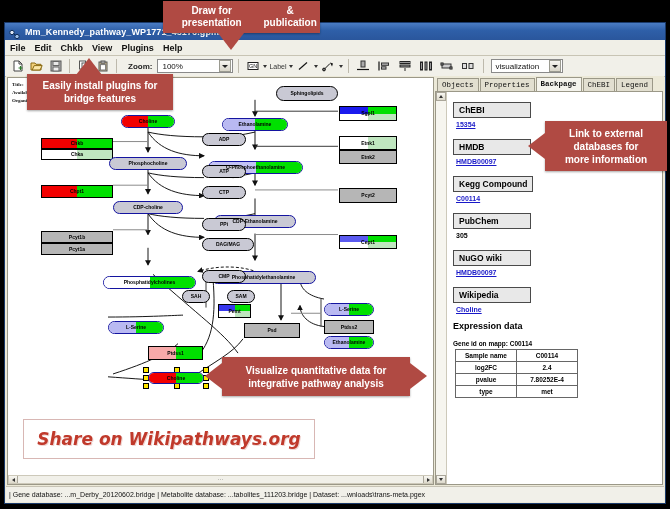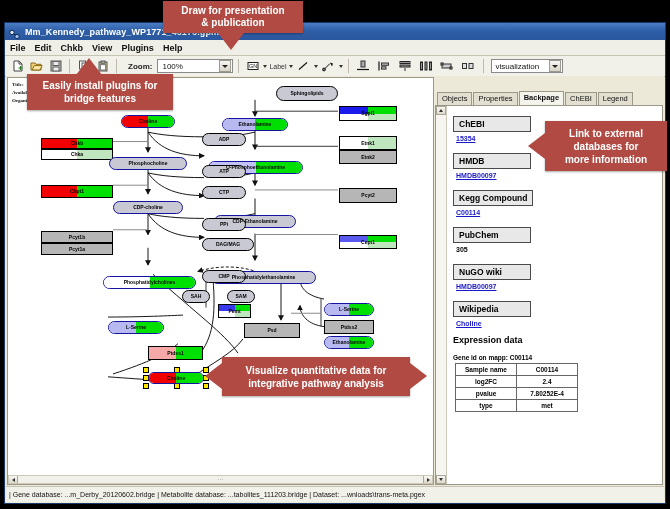"Draw for presentation" div.callout { flex-direction: column -> row; width: 140px -> 157px }
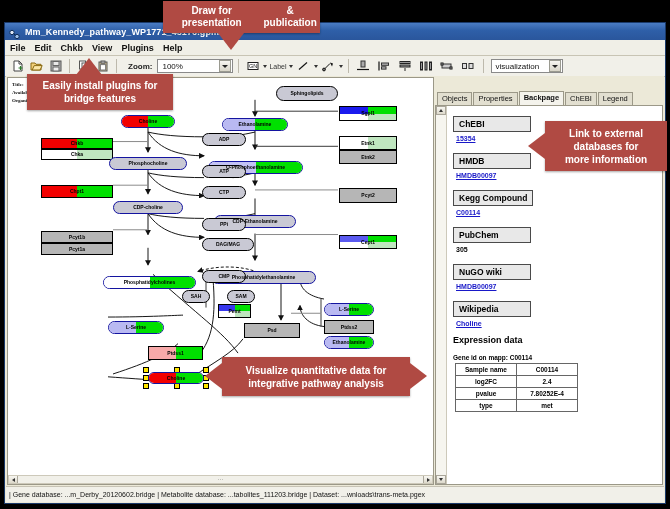"Objects" .tabstrip { font-family: none -> Liberation Mono, monospace; height: 28px -> 14px }
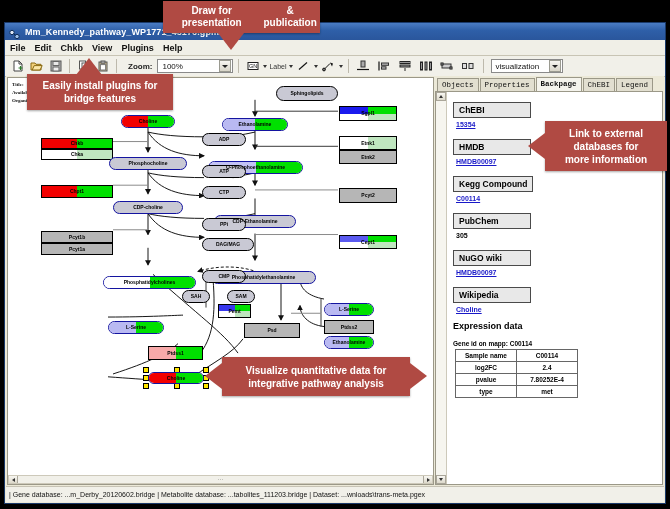"Share on Wikipathways.org" div.sharebox { html: none -> <div> <span>Share on Wikipathways.org</span> </div> }
